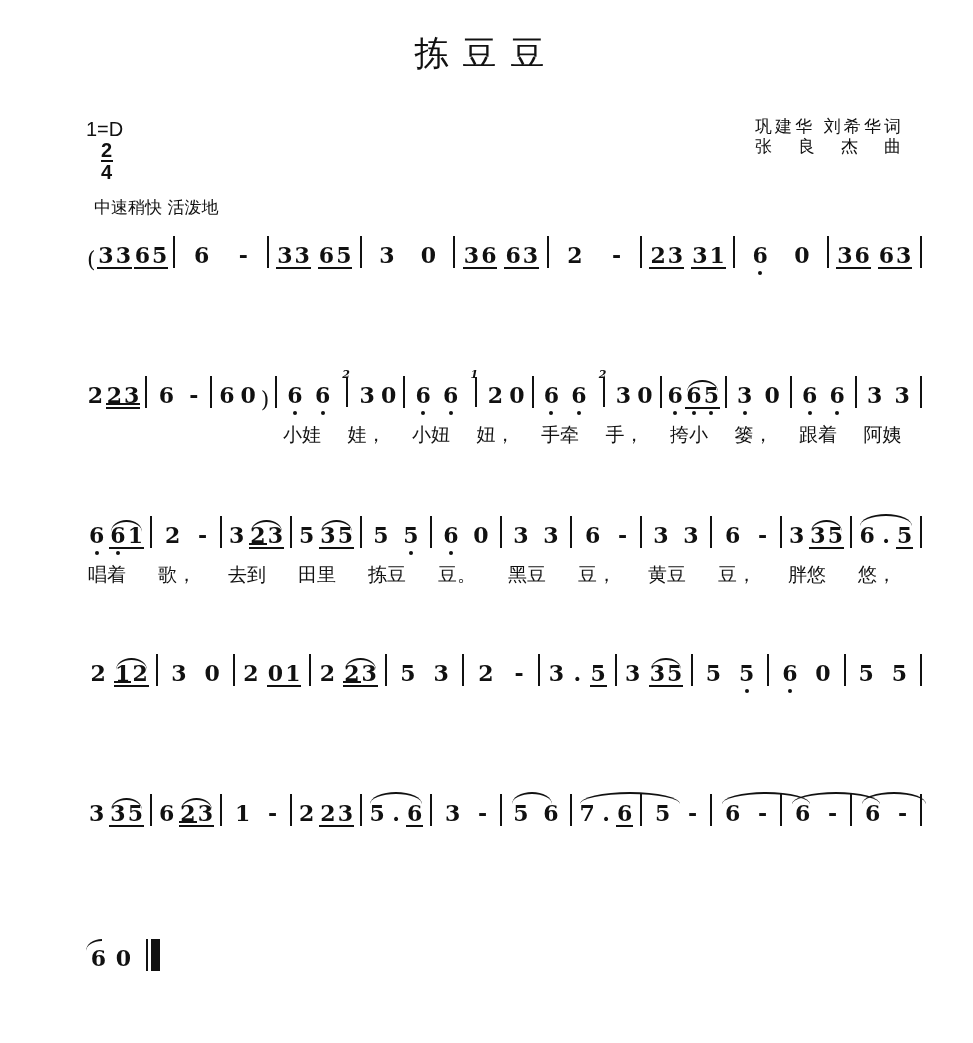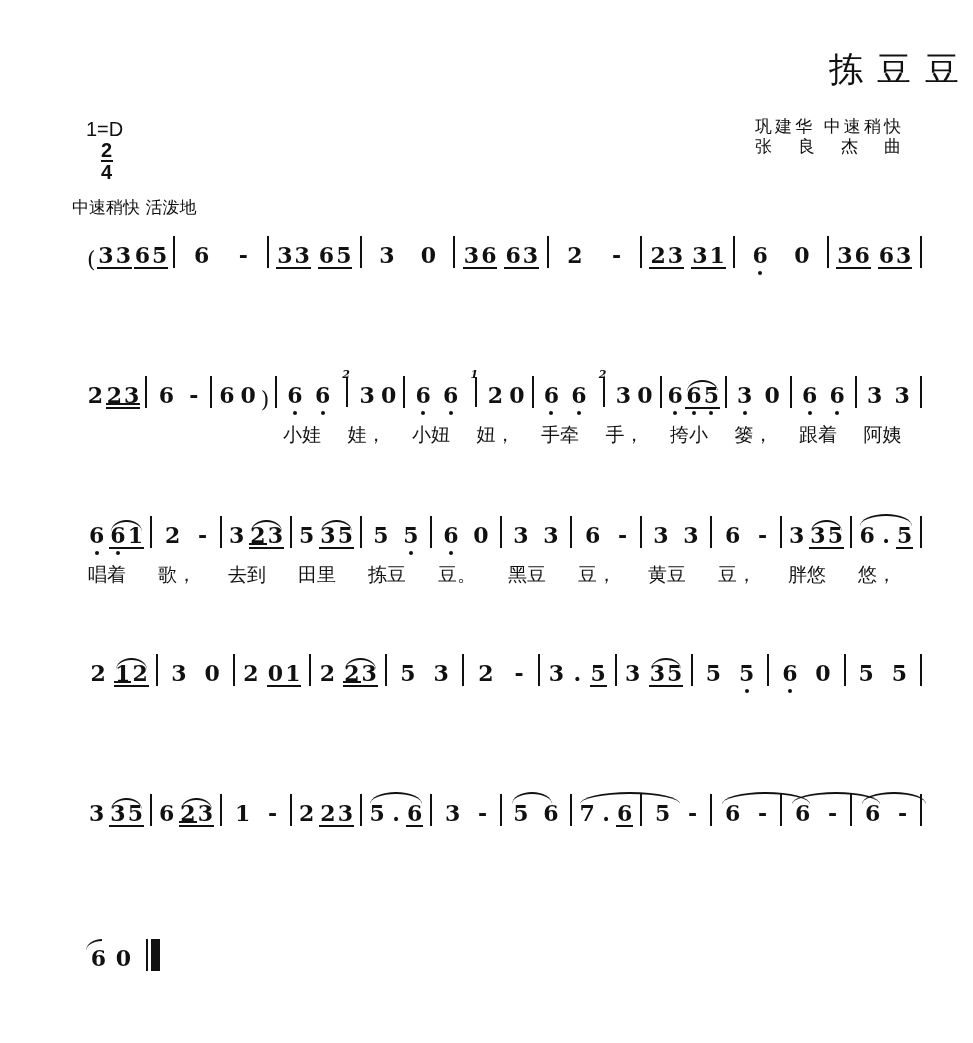"拣豆豆" .title { text-align: right -> center; top: 47px -> 31px }
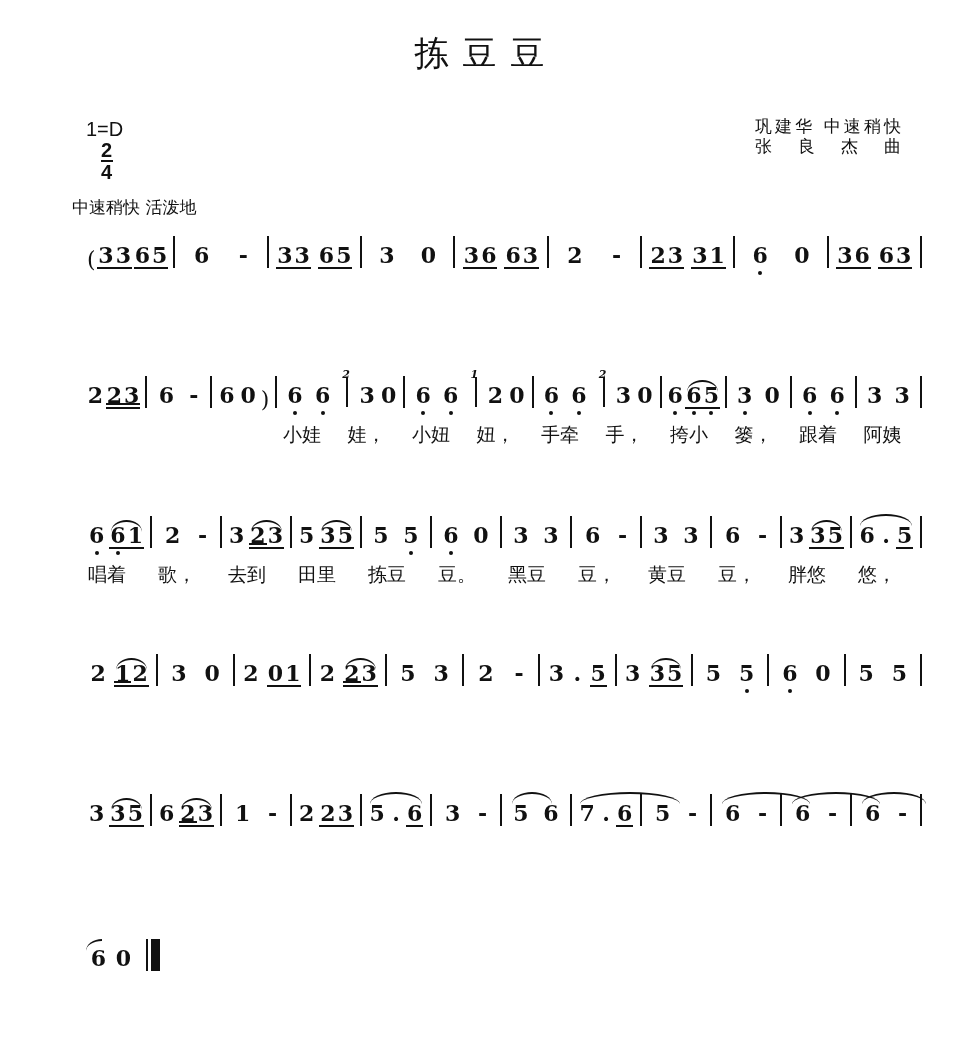"巩建华 中速稍快" div { text: 中速稍快 -> 刘希华词 }
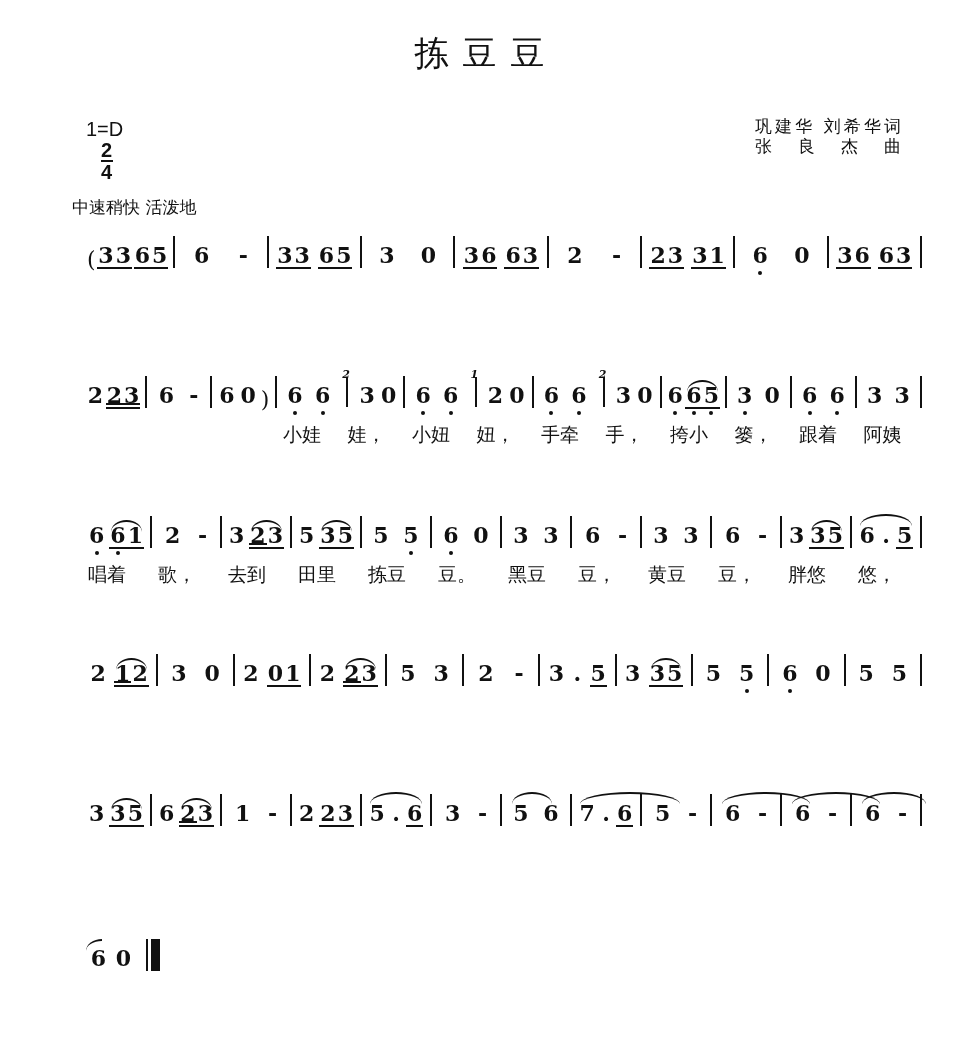"中速稍快 活泼地" .tempo { left: 72px -> 94px }
